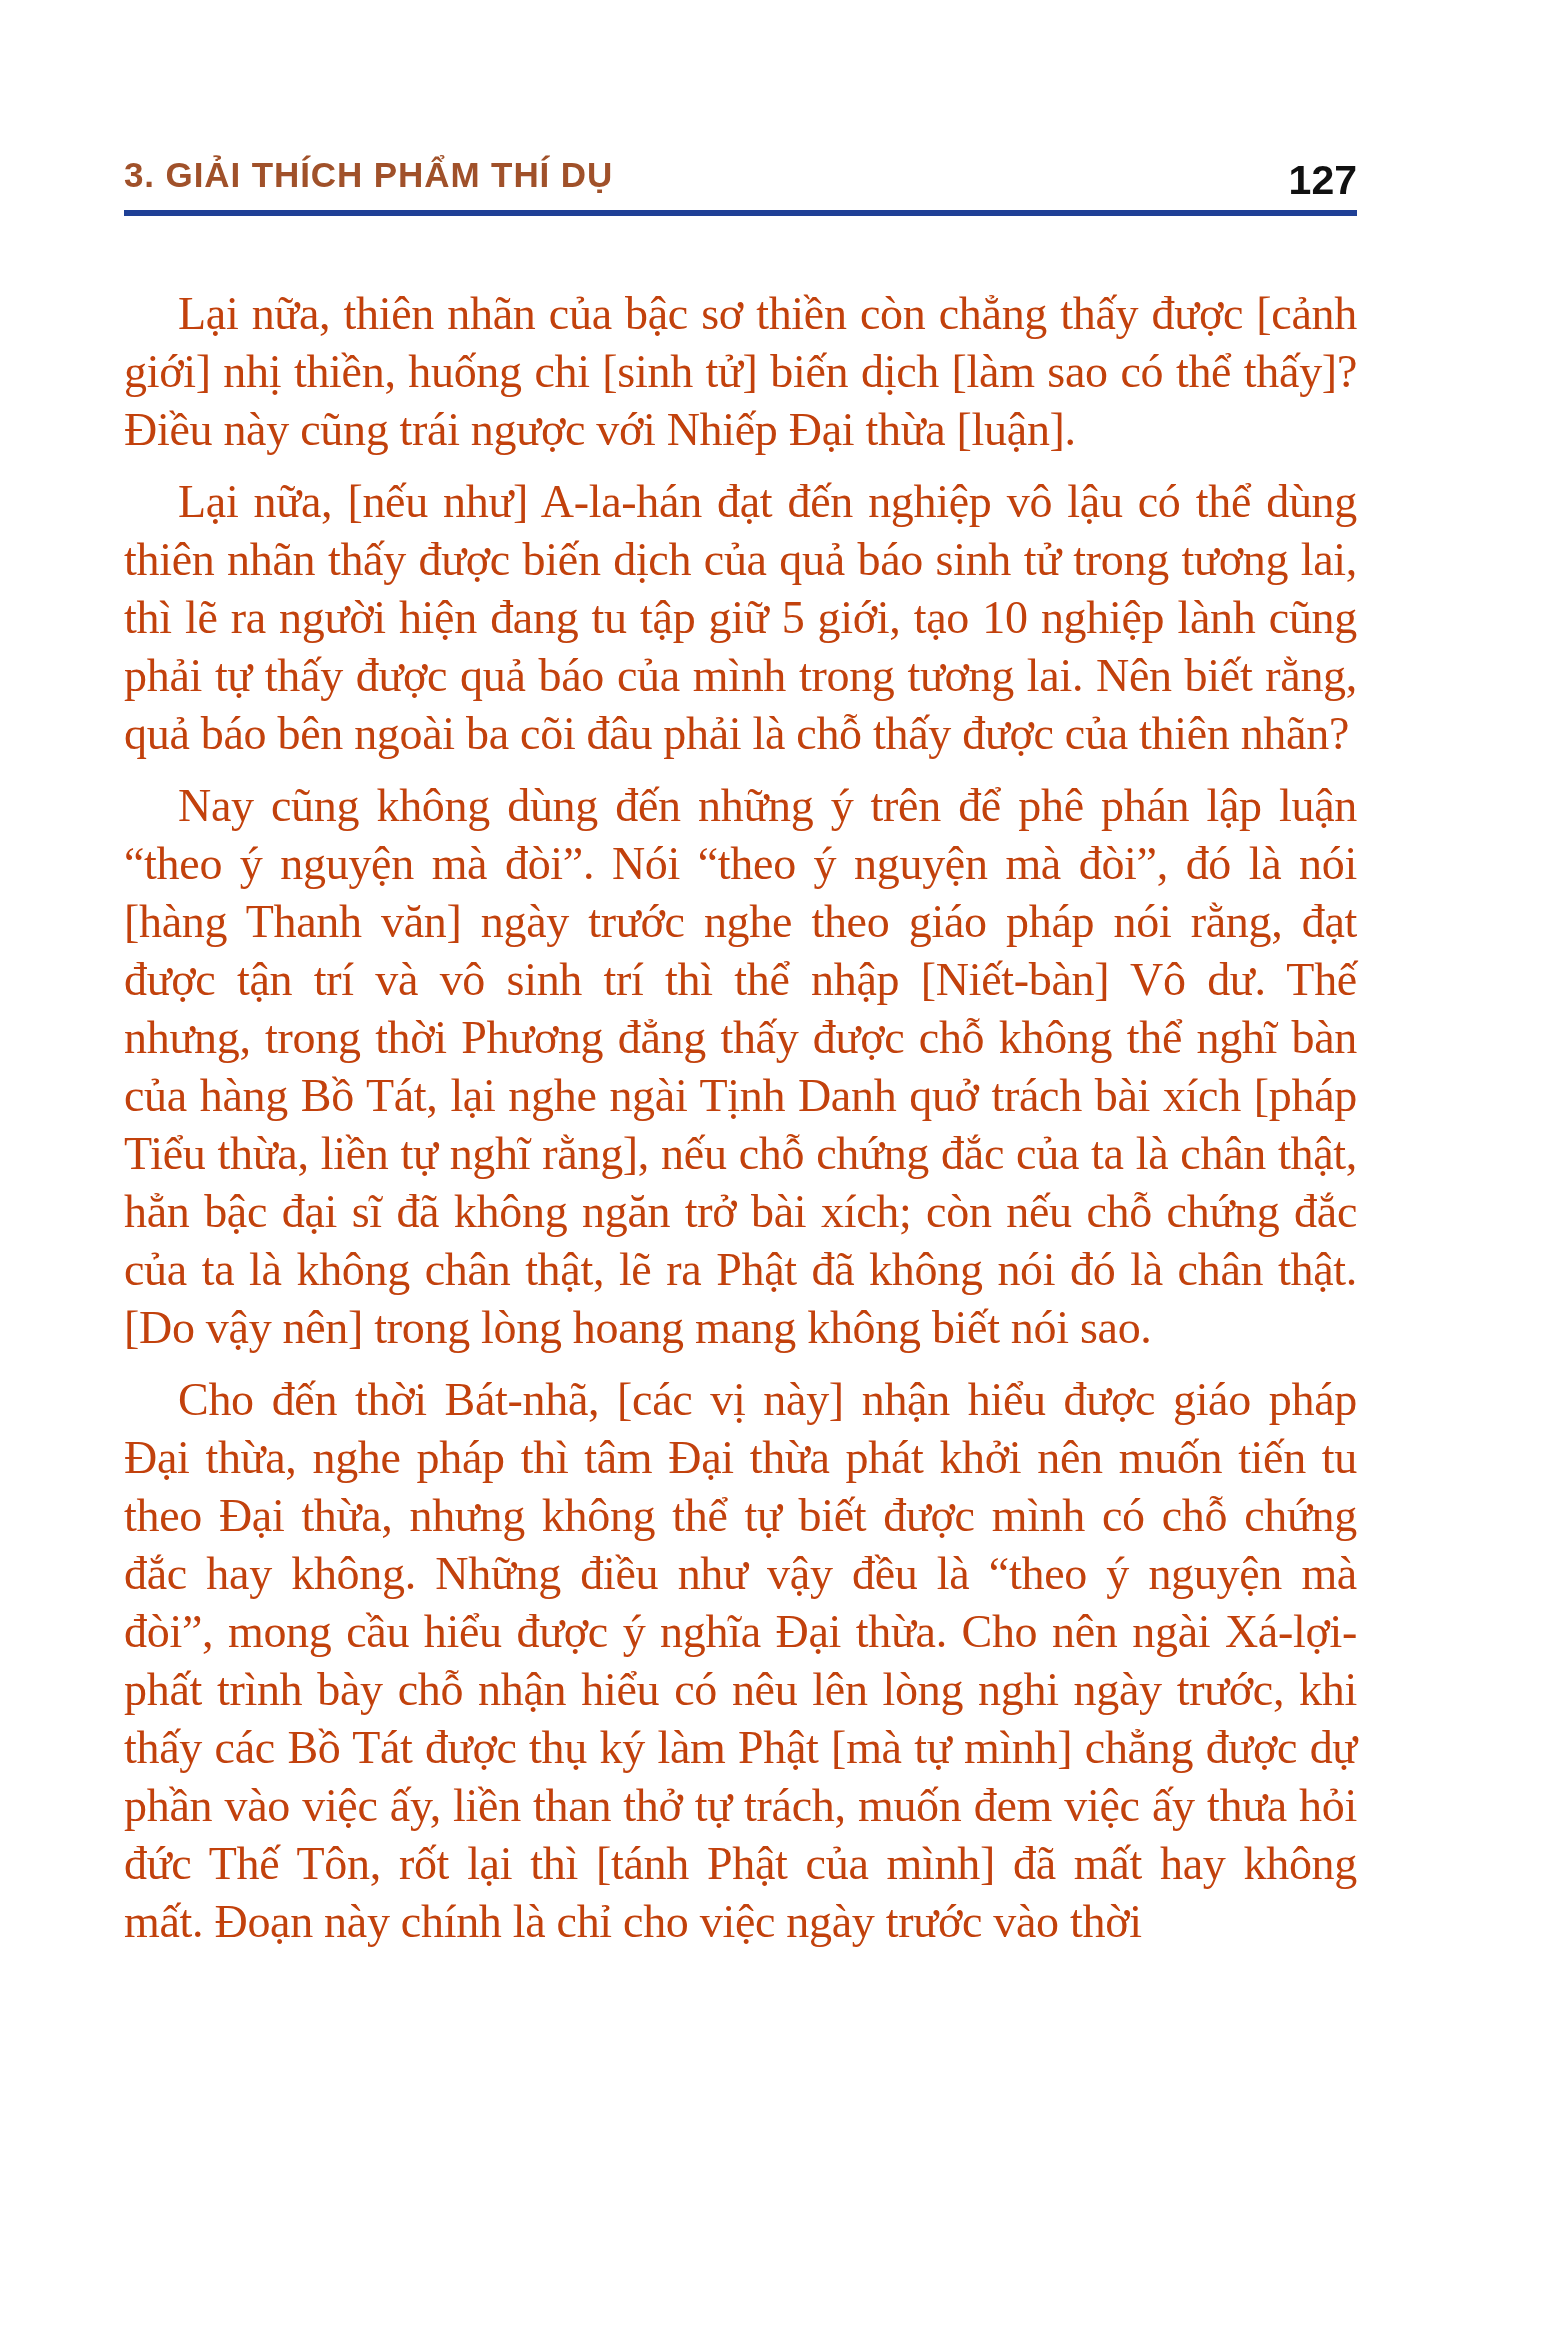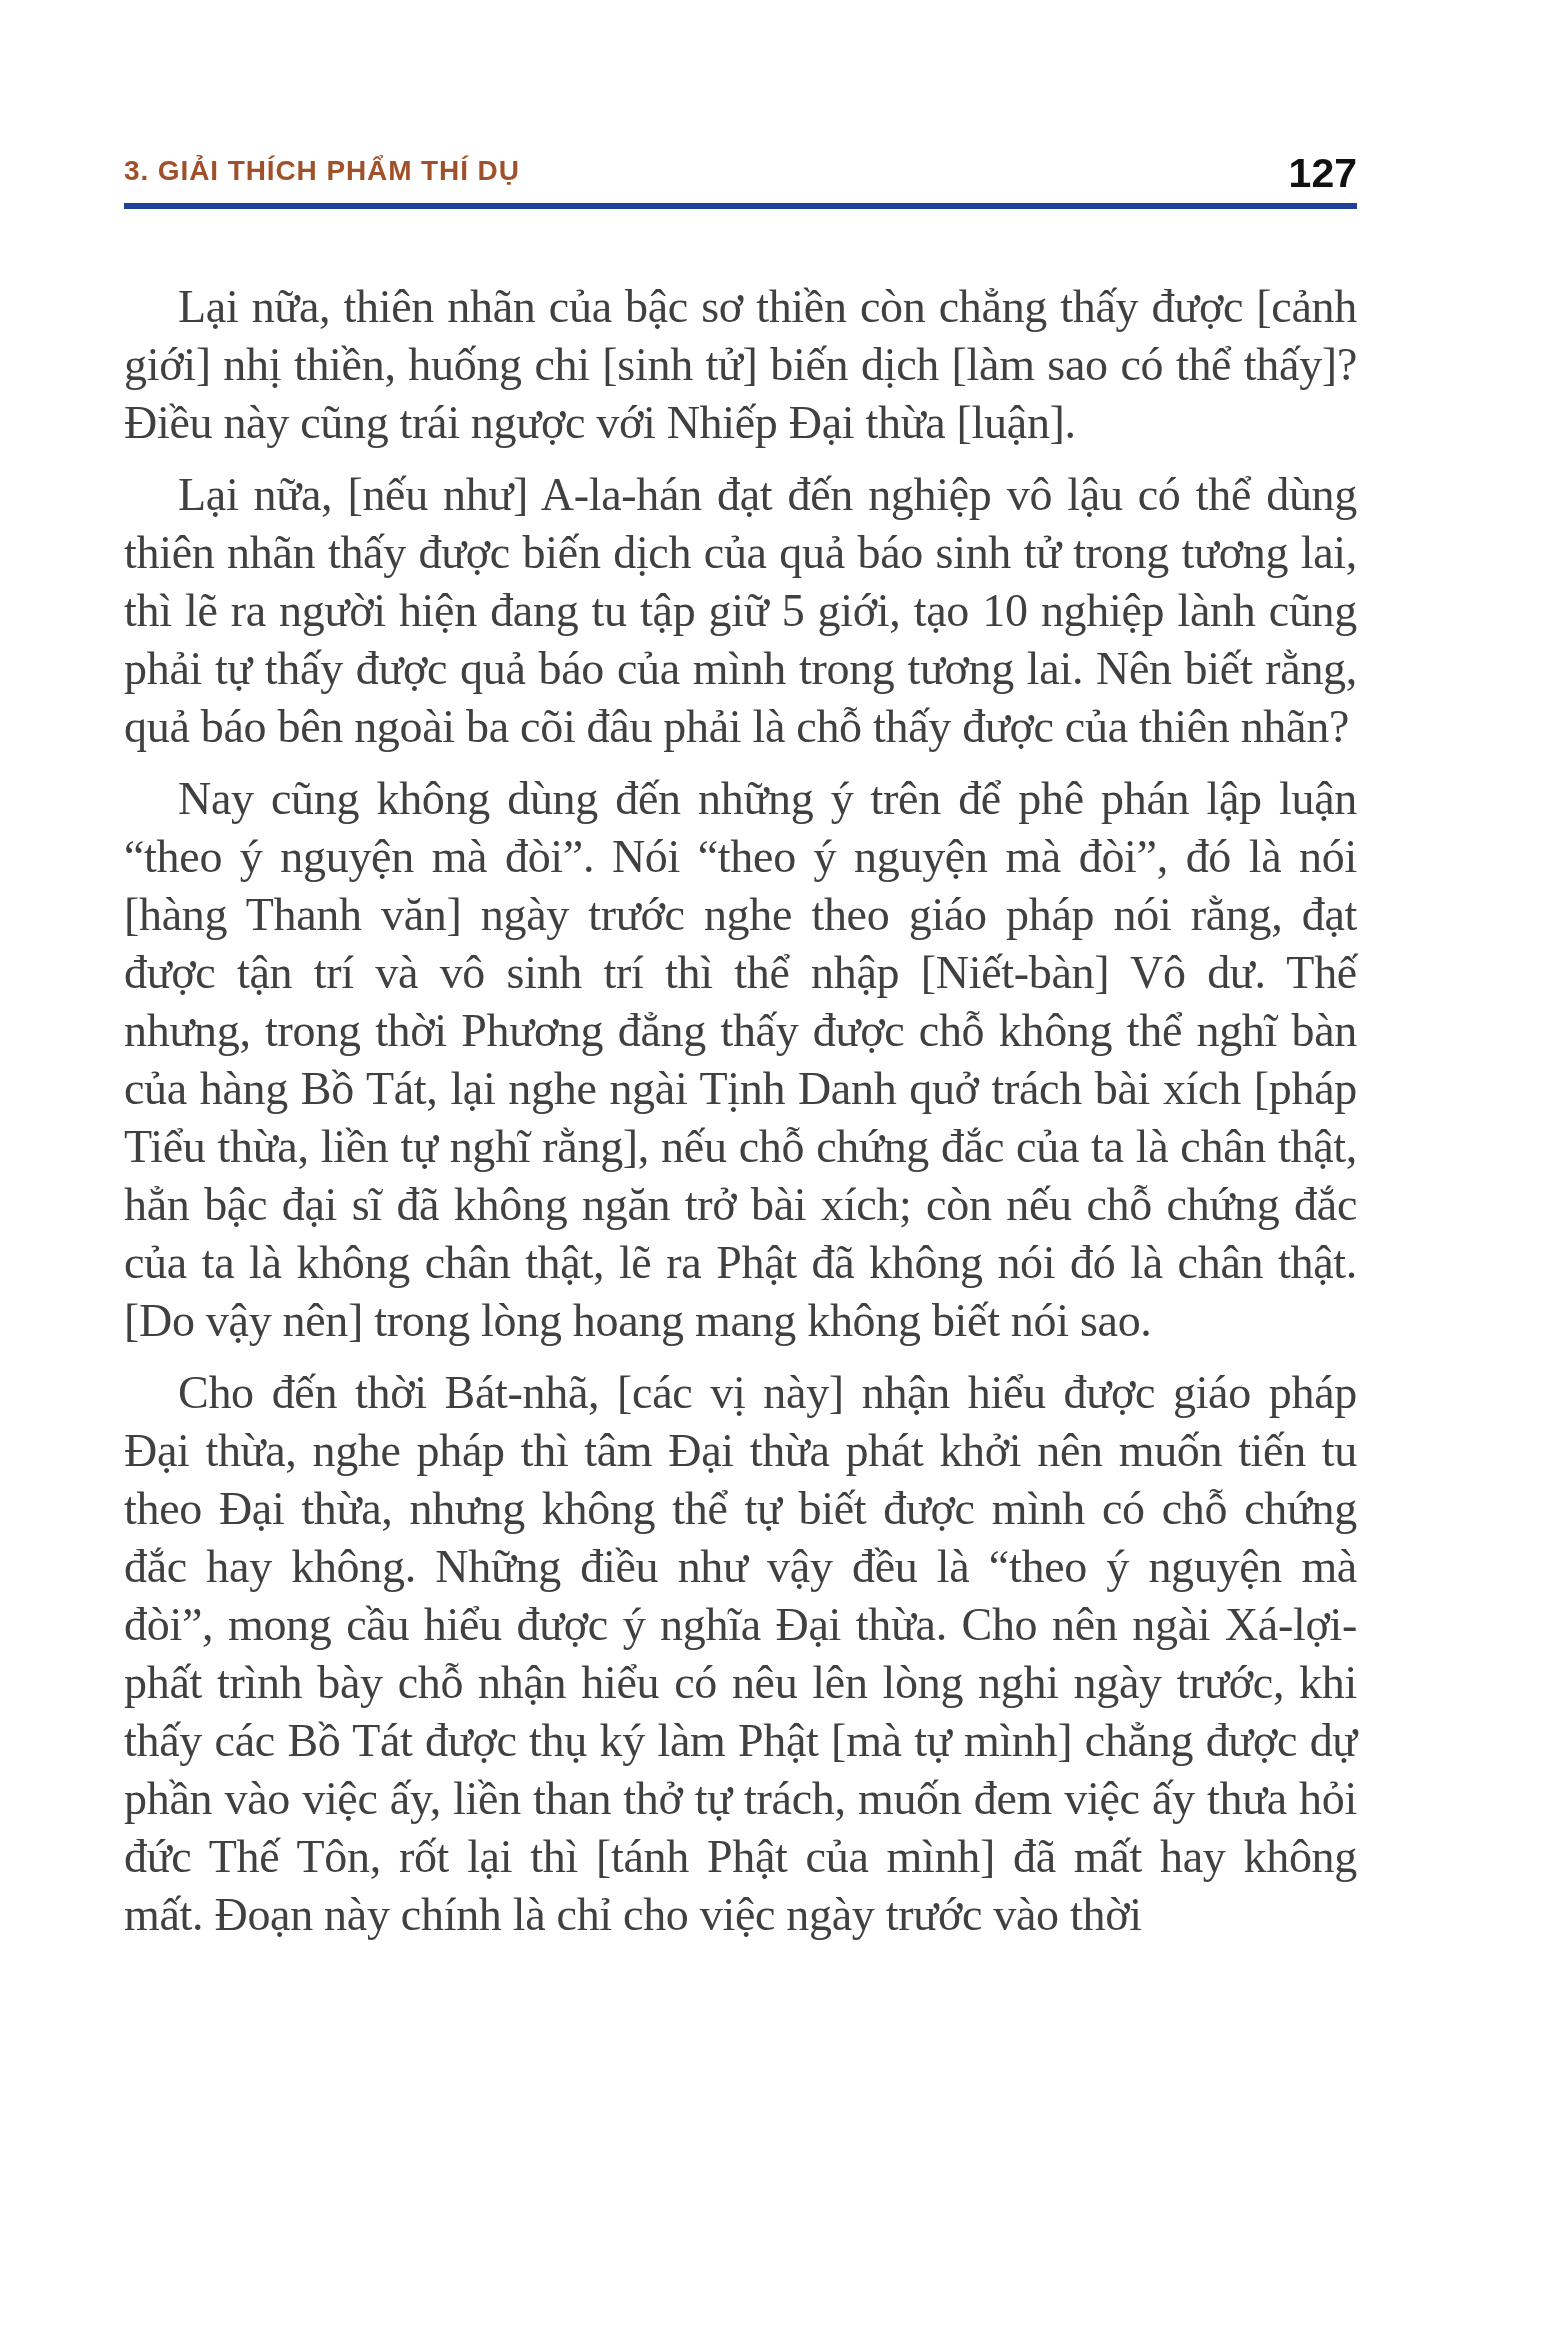"3. GIẢI THÍCH PHẨM THÍ" .running-title { font-size: 28px -> 35px }
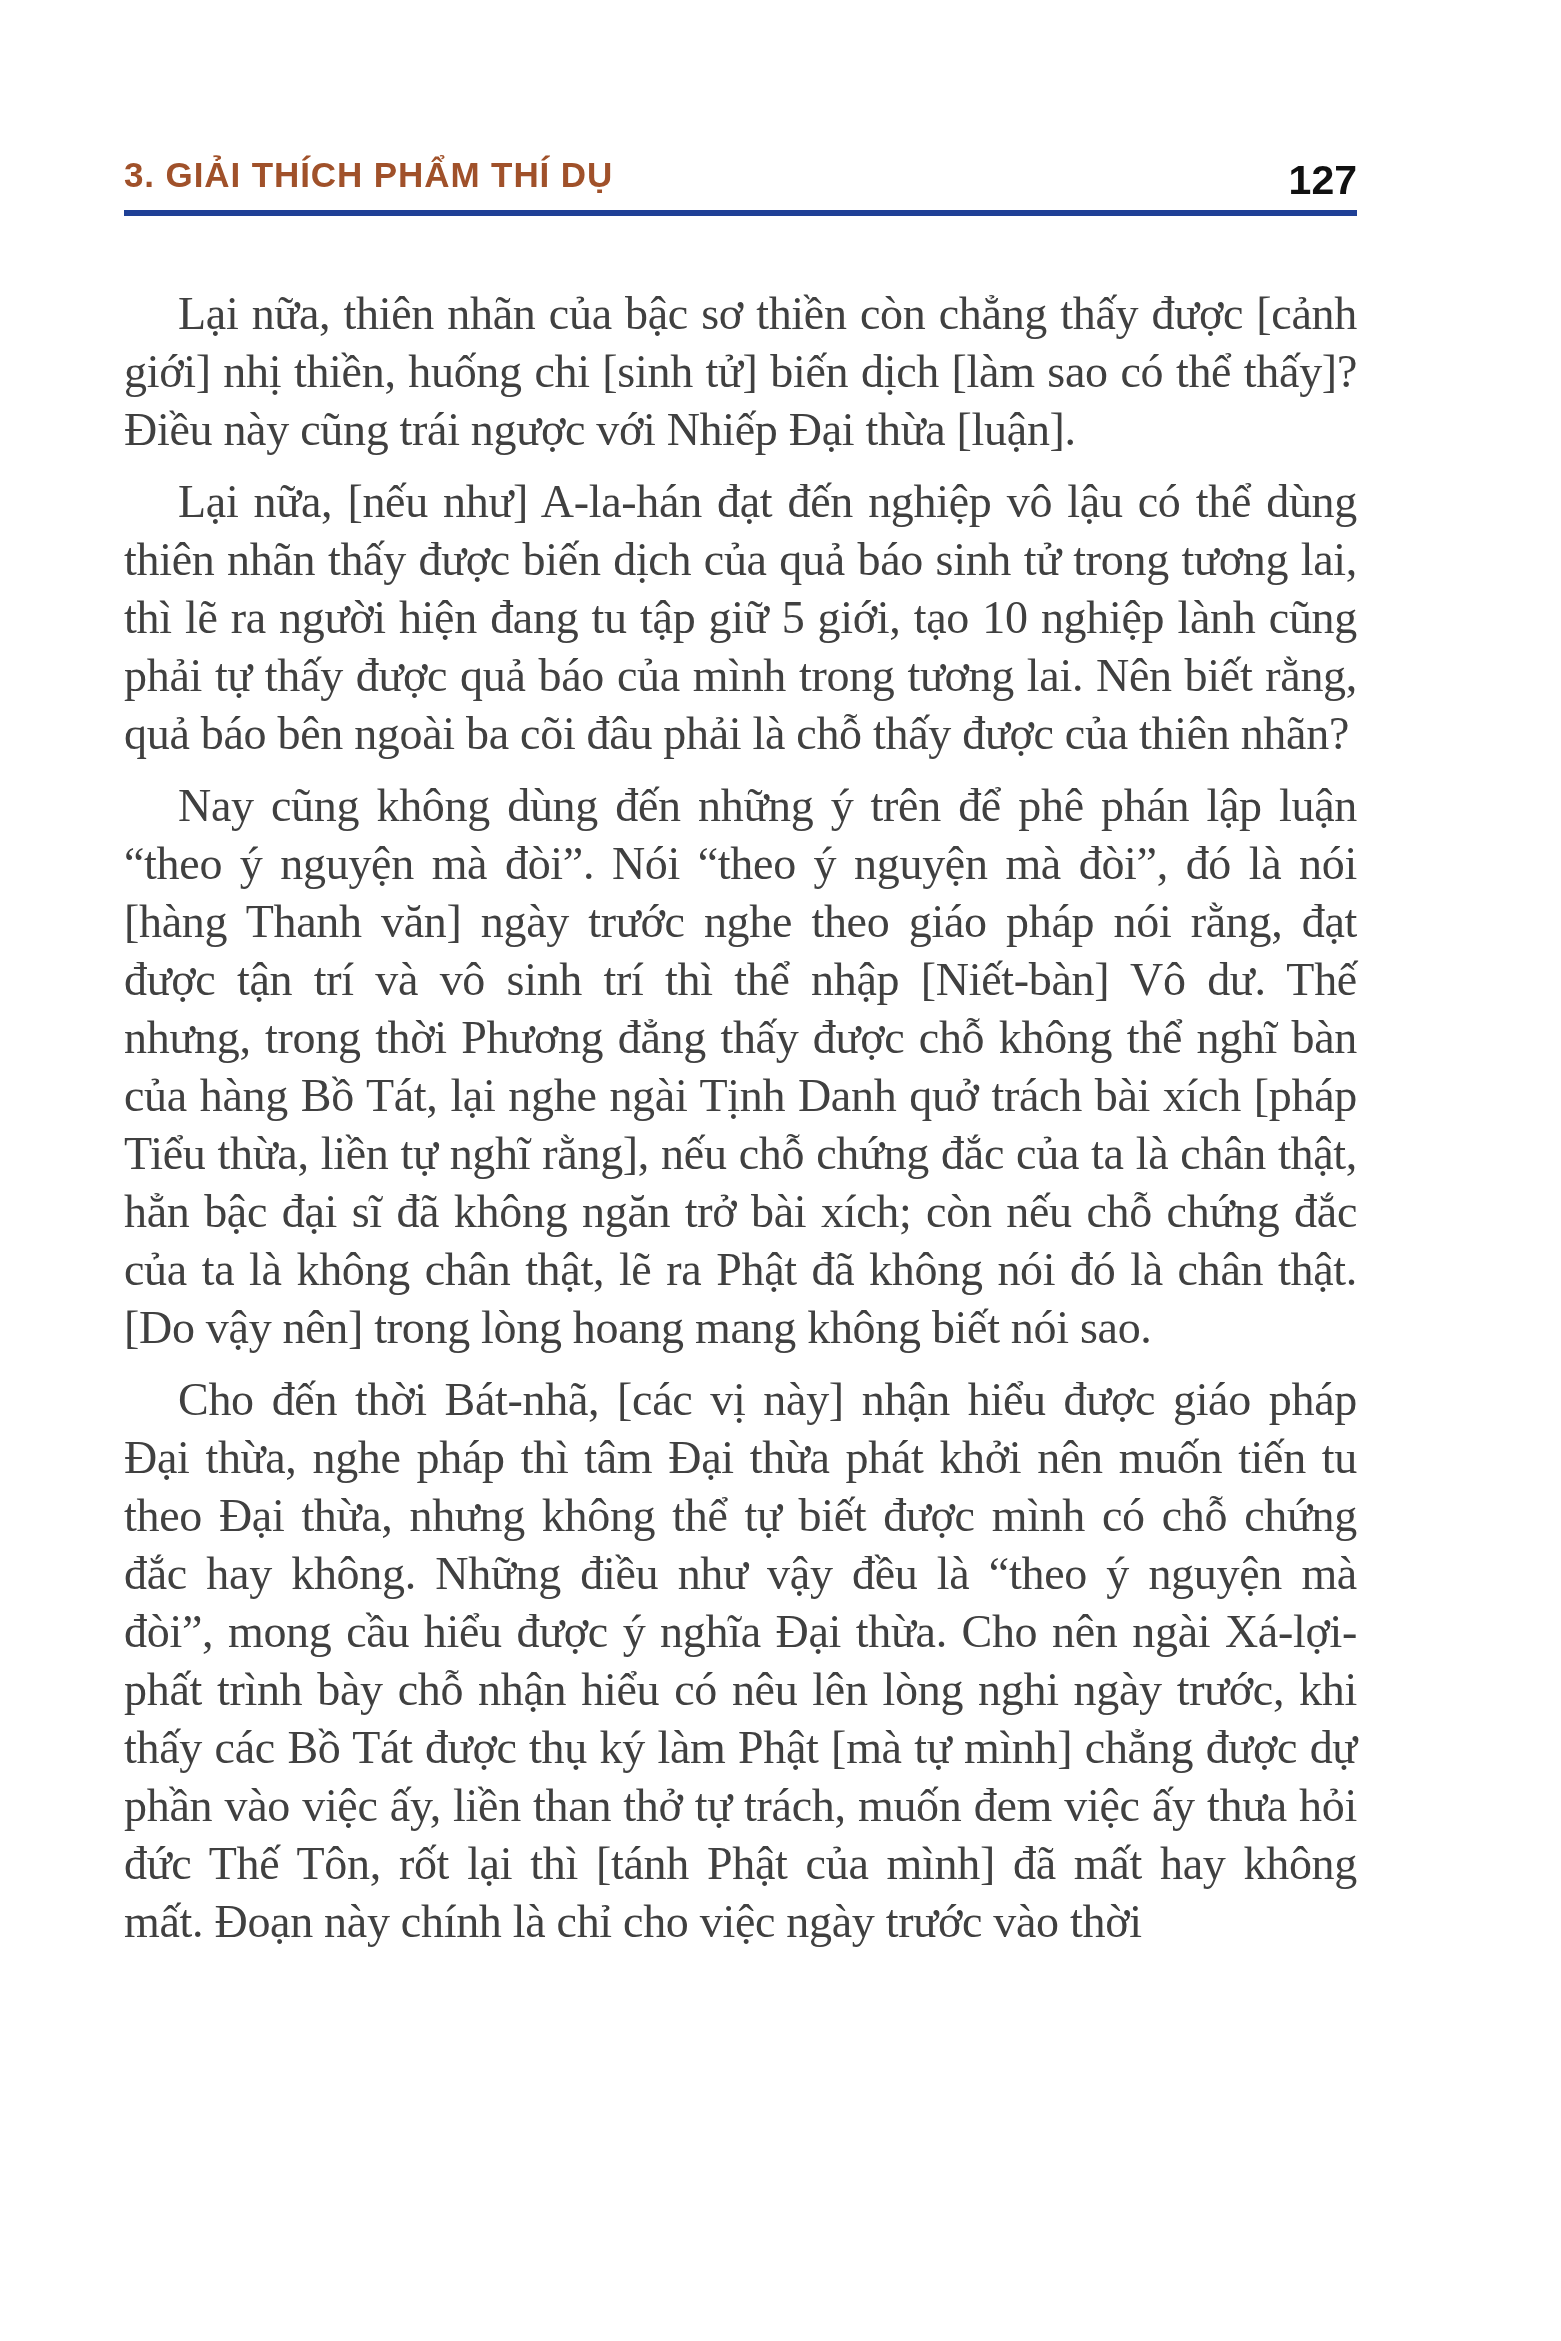"Lại nữa, thiên nhãn của" .para { color: #404040 -> #c2410c }
